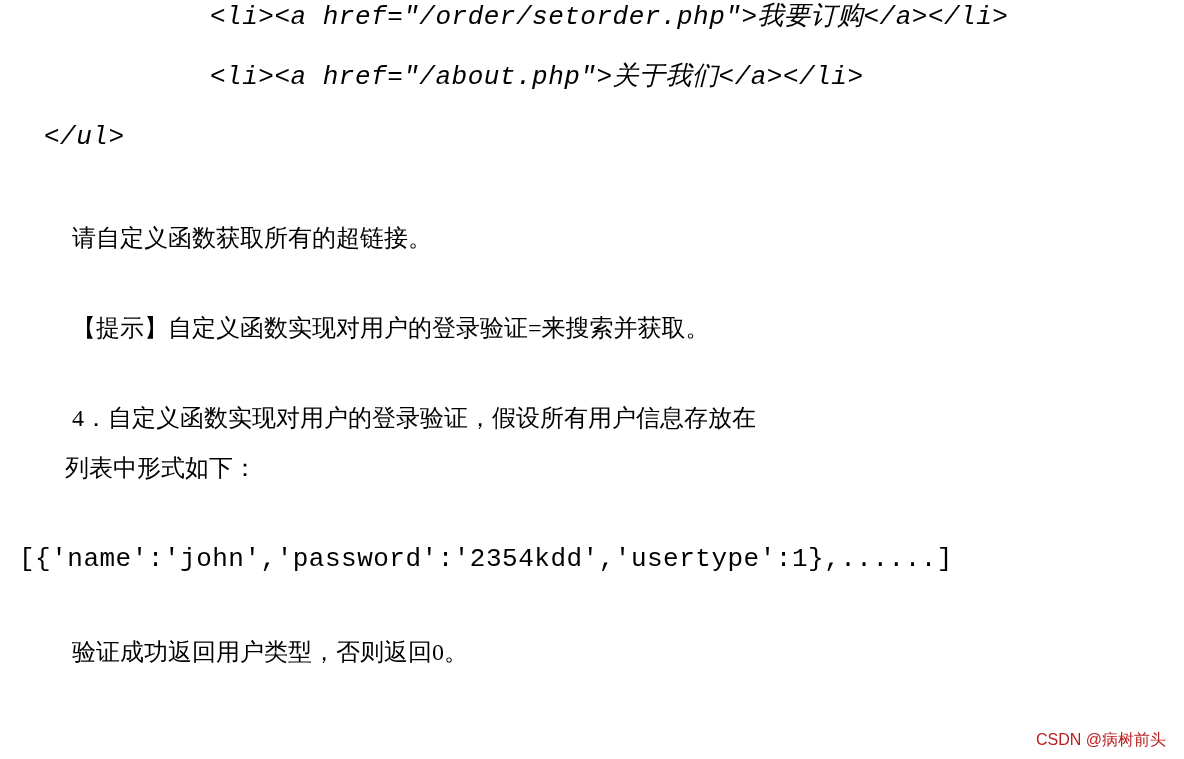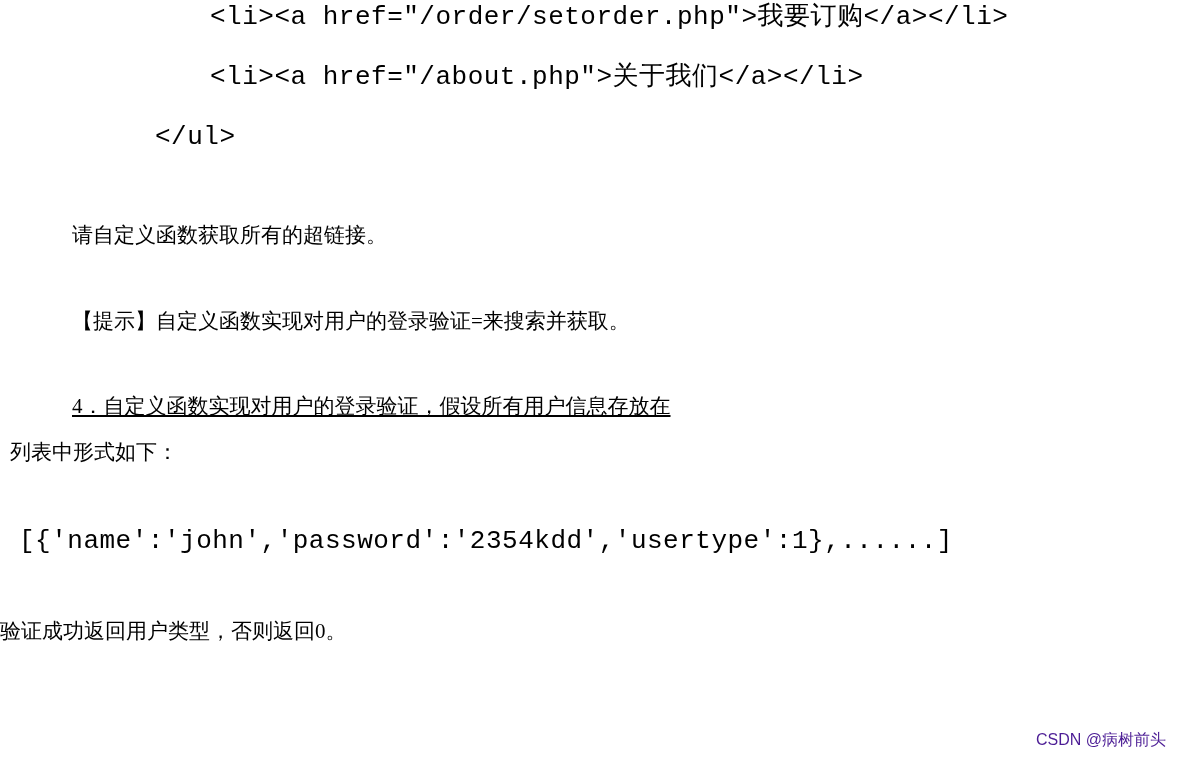"<li><a" .code-line { font-style: none -> italic }
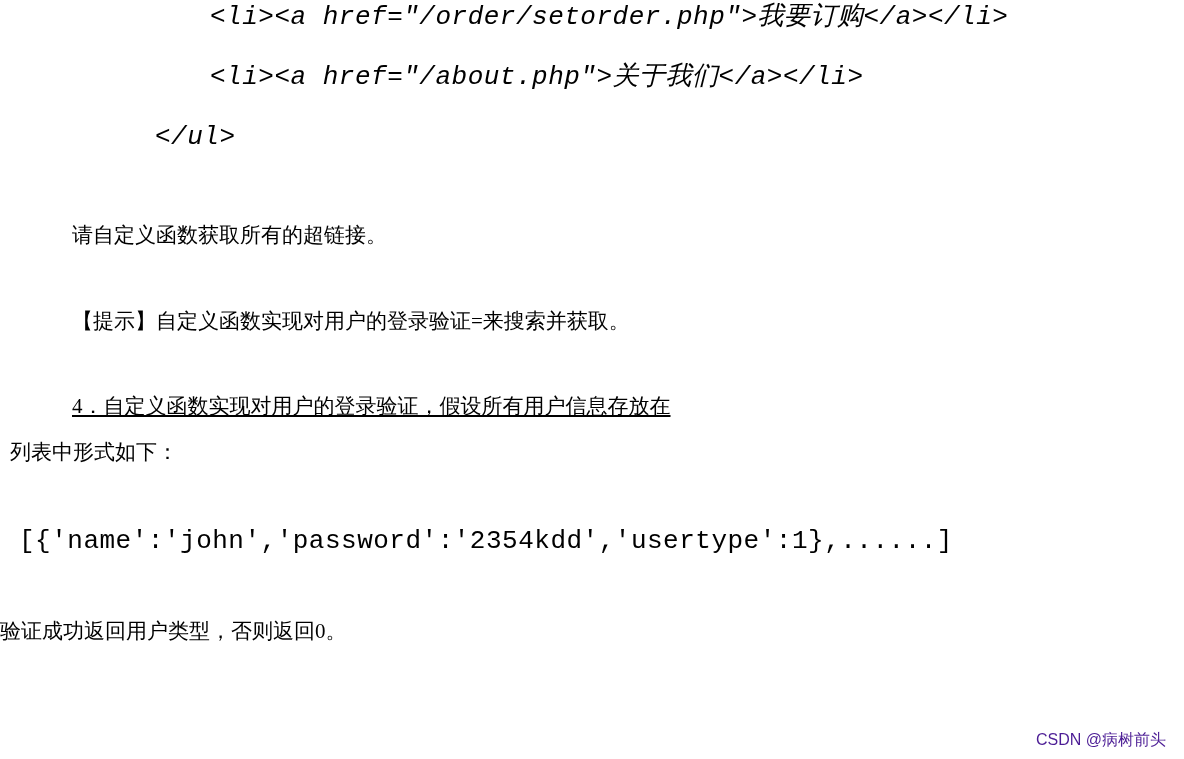"</ul>" .code-line-3 { margin-left: none -> 44px; padding-left: 155px -> none }
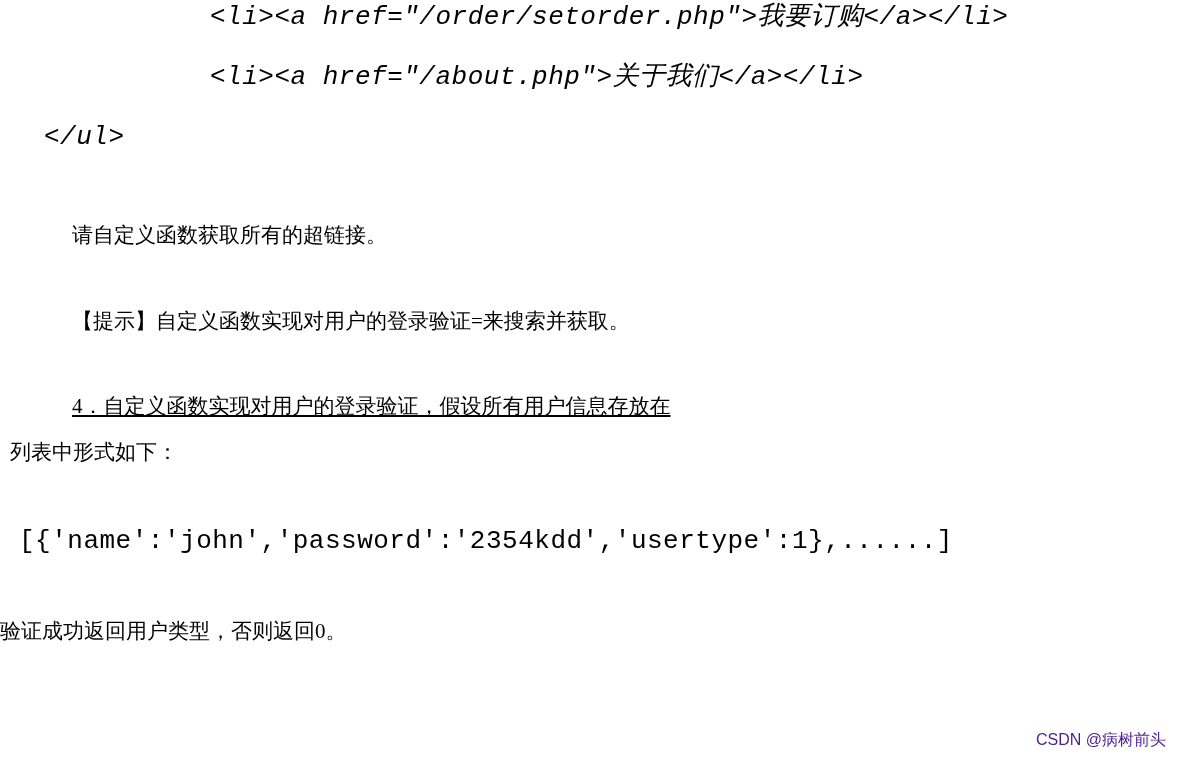"请自定义函数获取所有的超链接。" .para { font-size: 21px -> 24px }
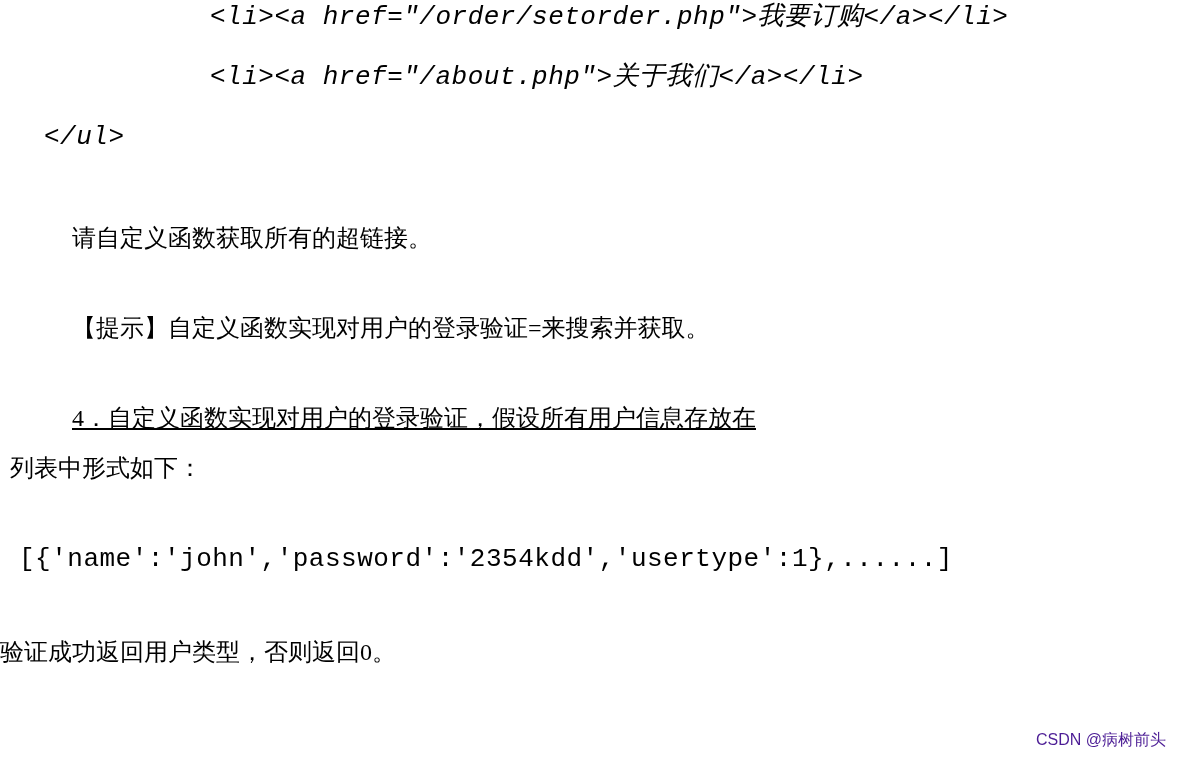"4．自定义函数实现对用户的登录验证，假设所有用户信息存放在" .para-3 { text-decoration: underline -> none }
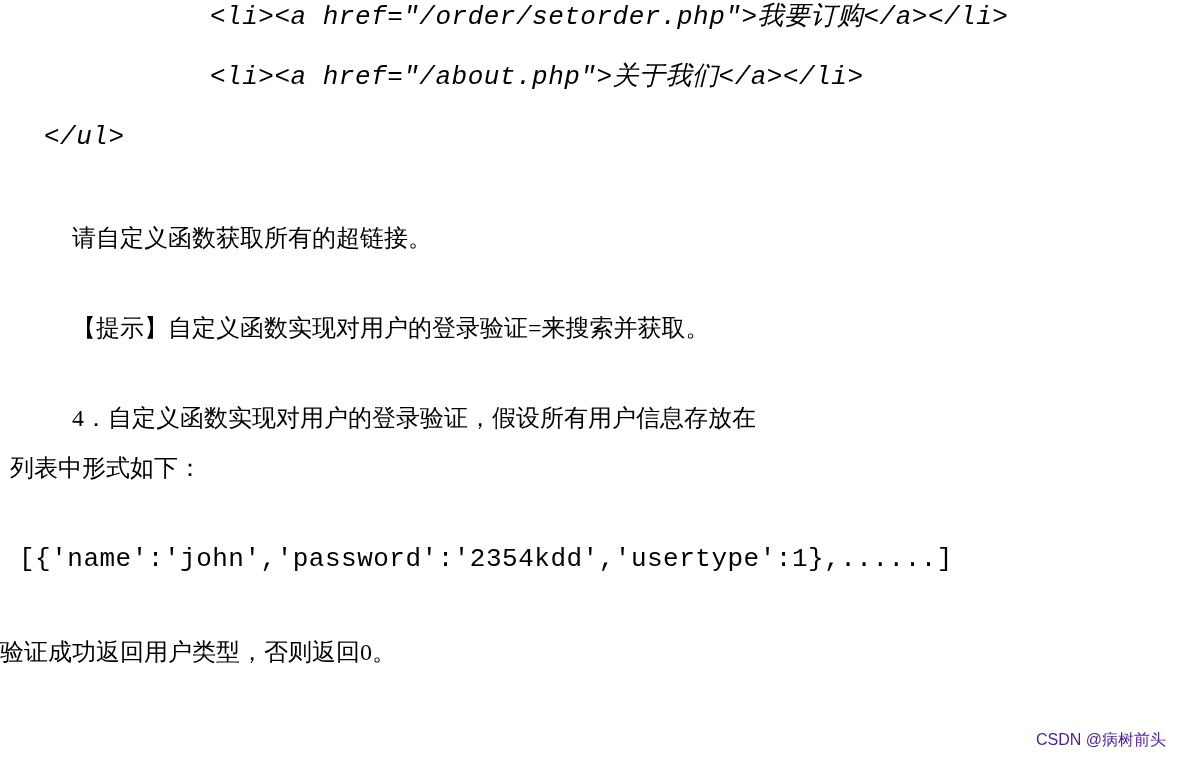"列表中形式如下：" .para-3b { margin-left: none -> 35px; padding-left: 10px -> 30px }
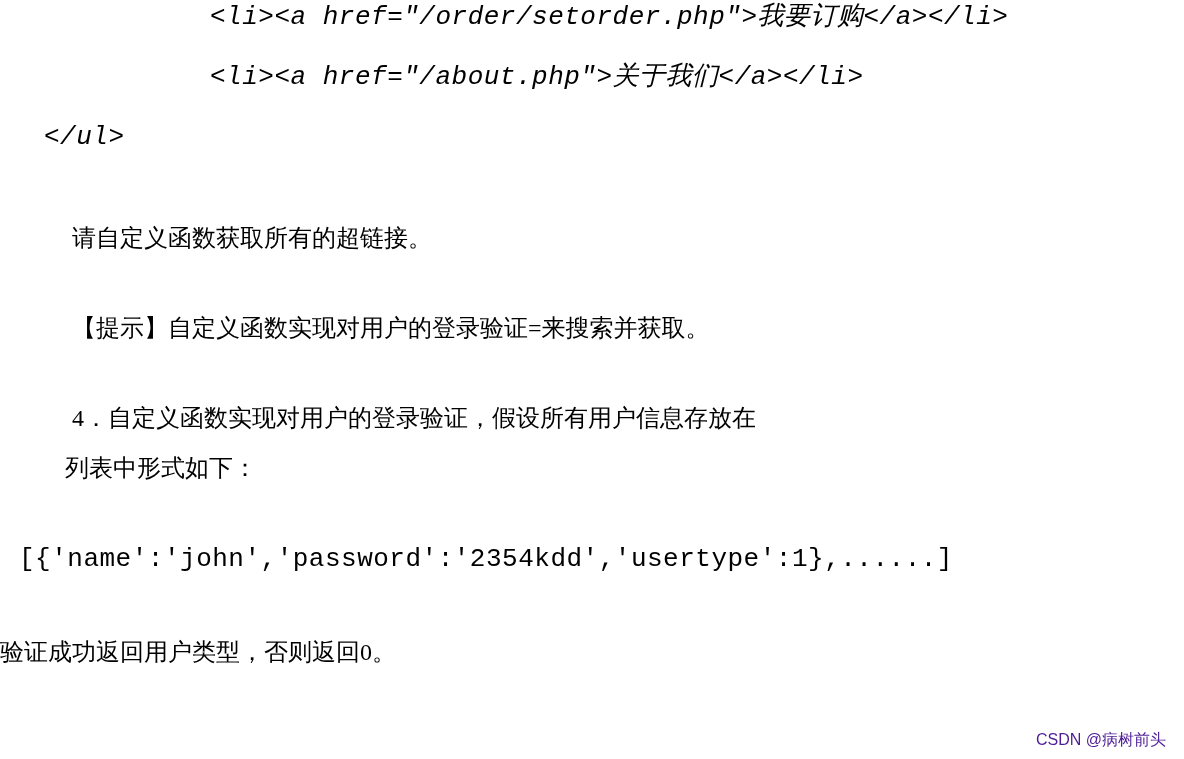"验证成功返回用户类型，否则返回0。" .para-4 { padding-left: none -> 72px }
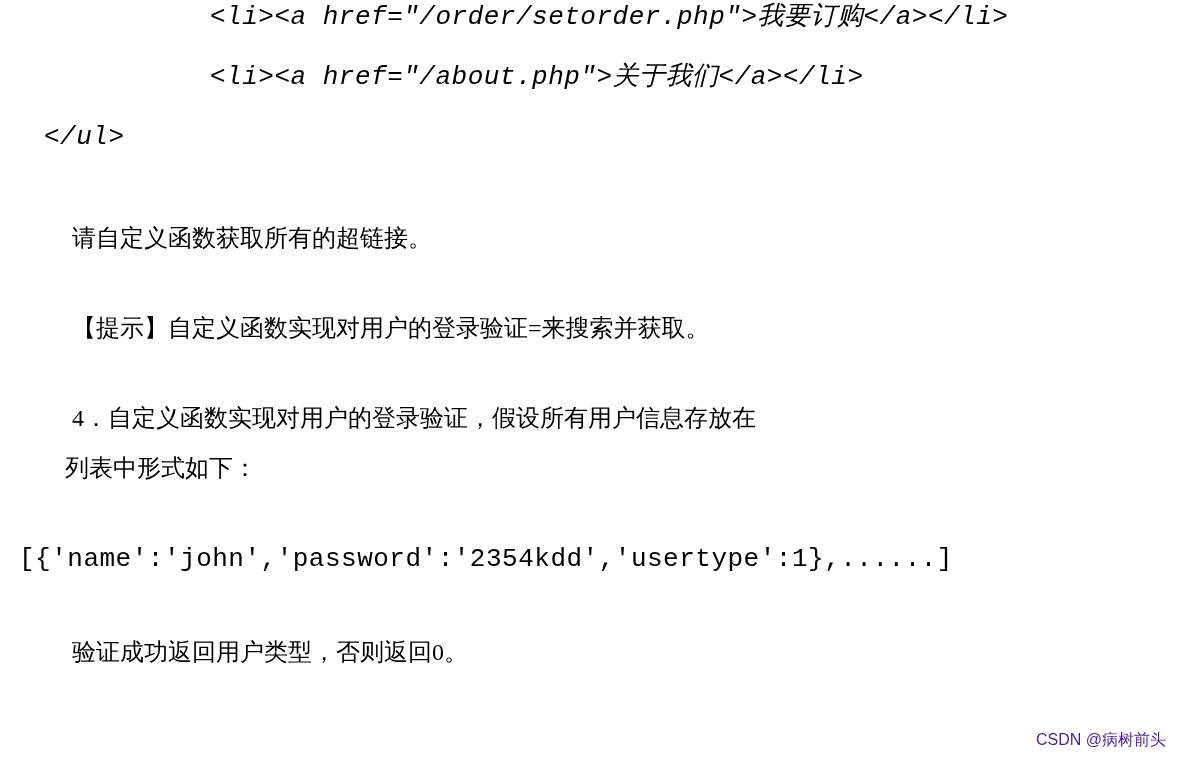"CSDN @病树前头" .watermark { color: #4c1d95 -> #b91c1c }
